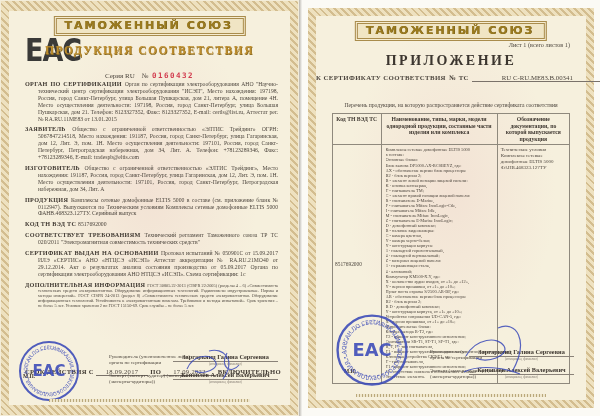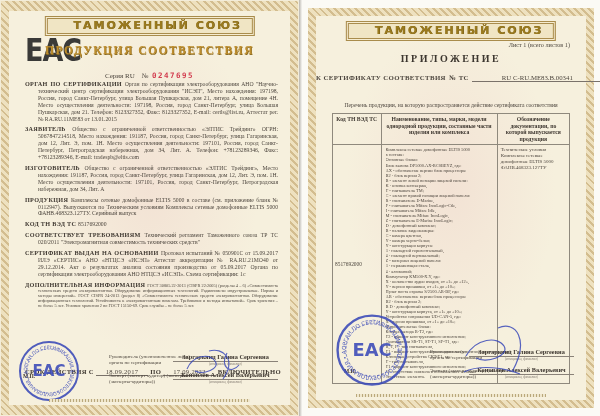"ТАМОЖЕННЫЙ СОЮЗ" .banner { padding: 2px 12px 3px 28px -> 2px 12px 3px 10px }
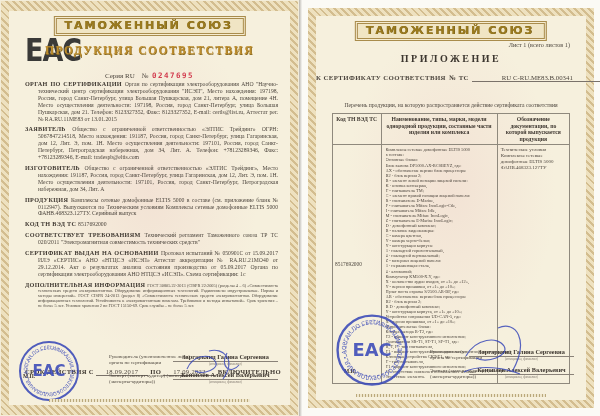"ПРИЛОЖЕНИЕ" .app-title { font-size: 10px -> 14px }
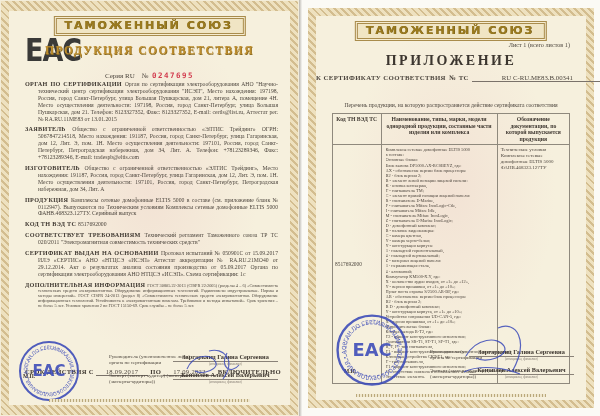"0247695" span.red { text: 0247695 -> 0160432 }
